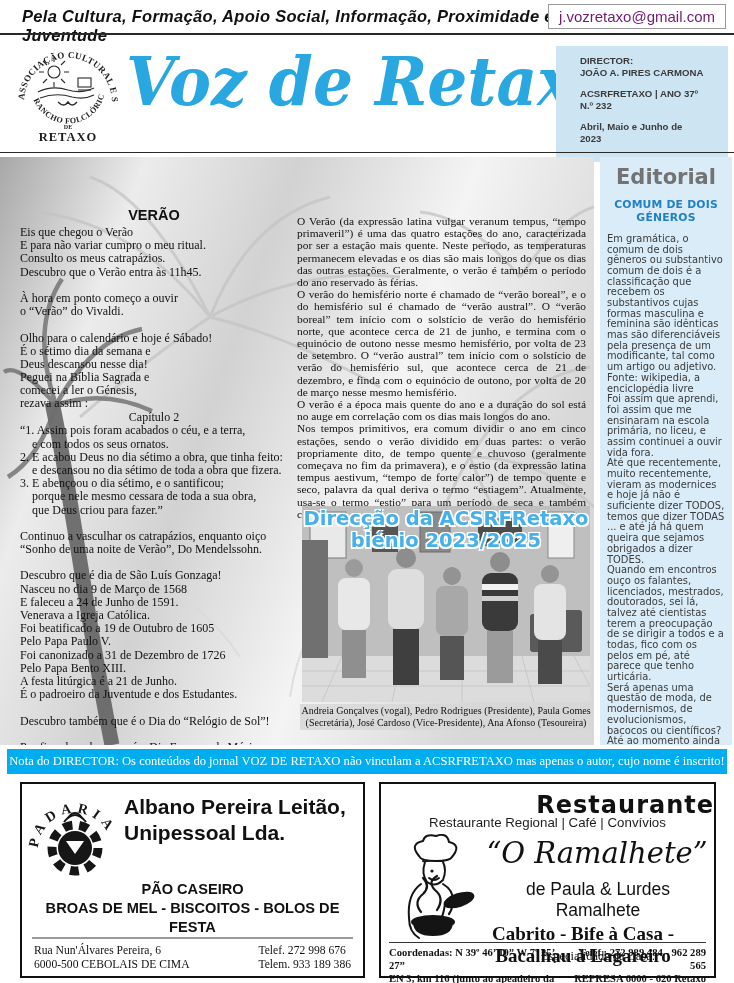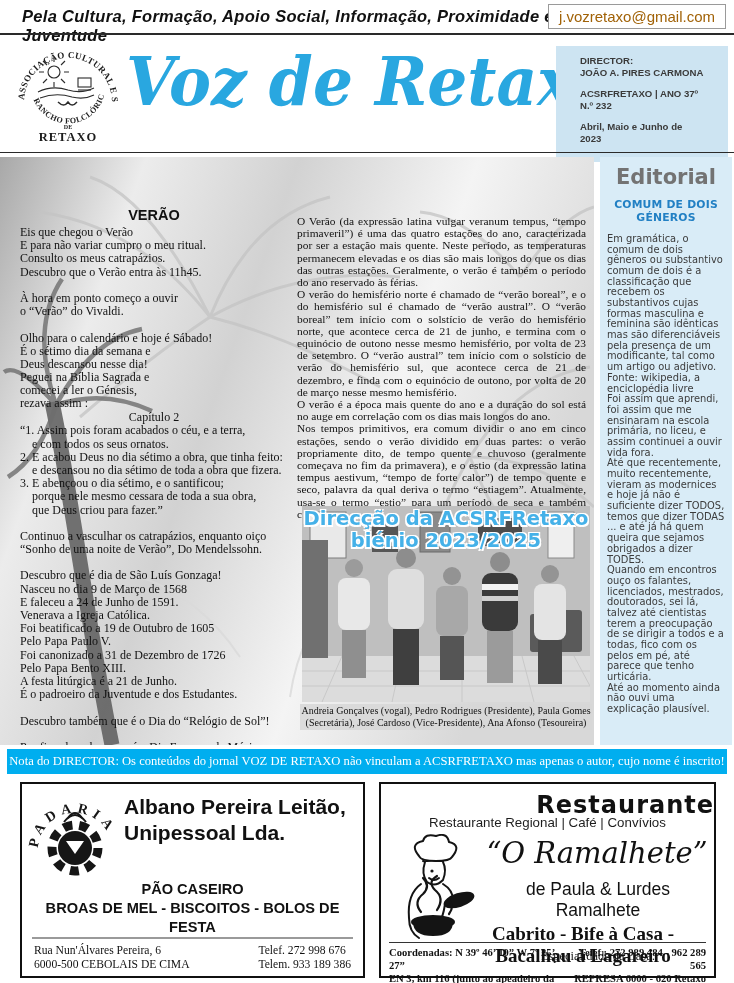"j.vozretaxo@gmail.com" .email-box { color: #a16207 -> #701a75 }
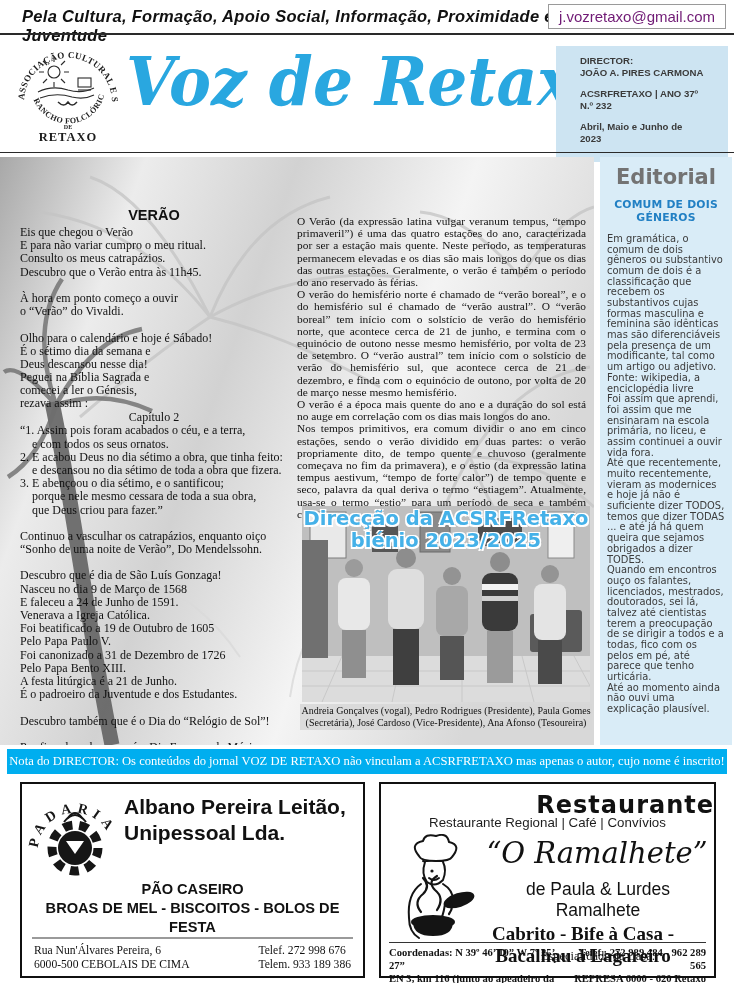"Será apenas uma questão de" p { html: none -> <p>Será apenas uma questão de moda, de modernismos, de evolucionismos, bacocos ou científicos?</p> }
